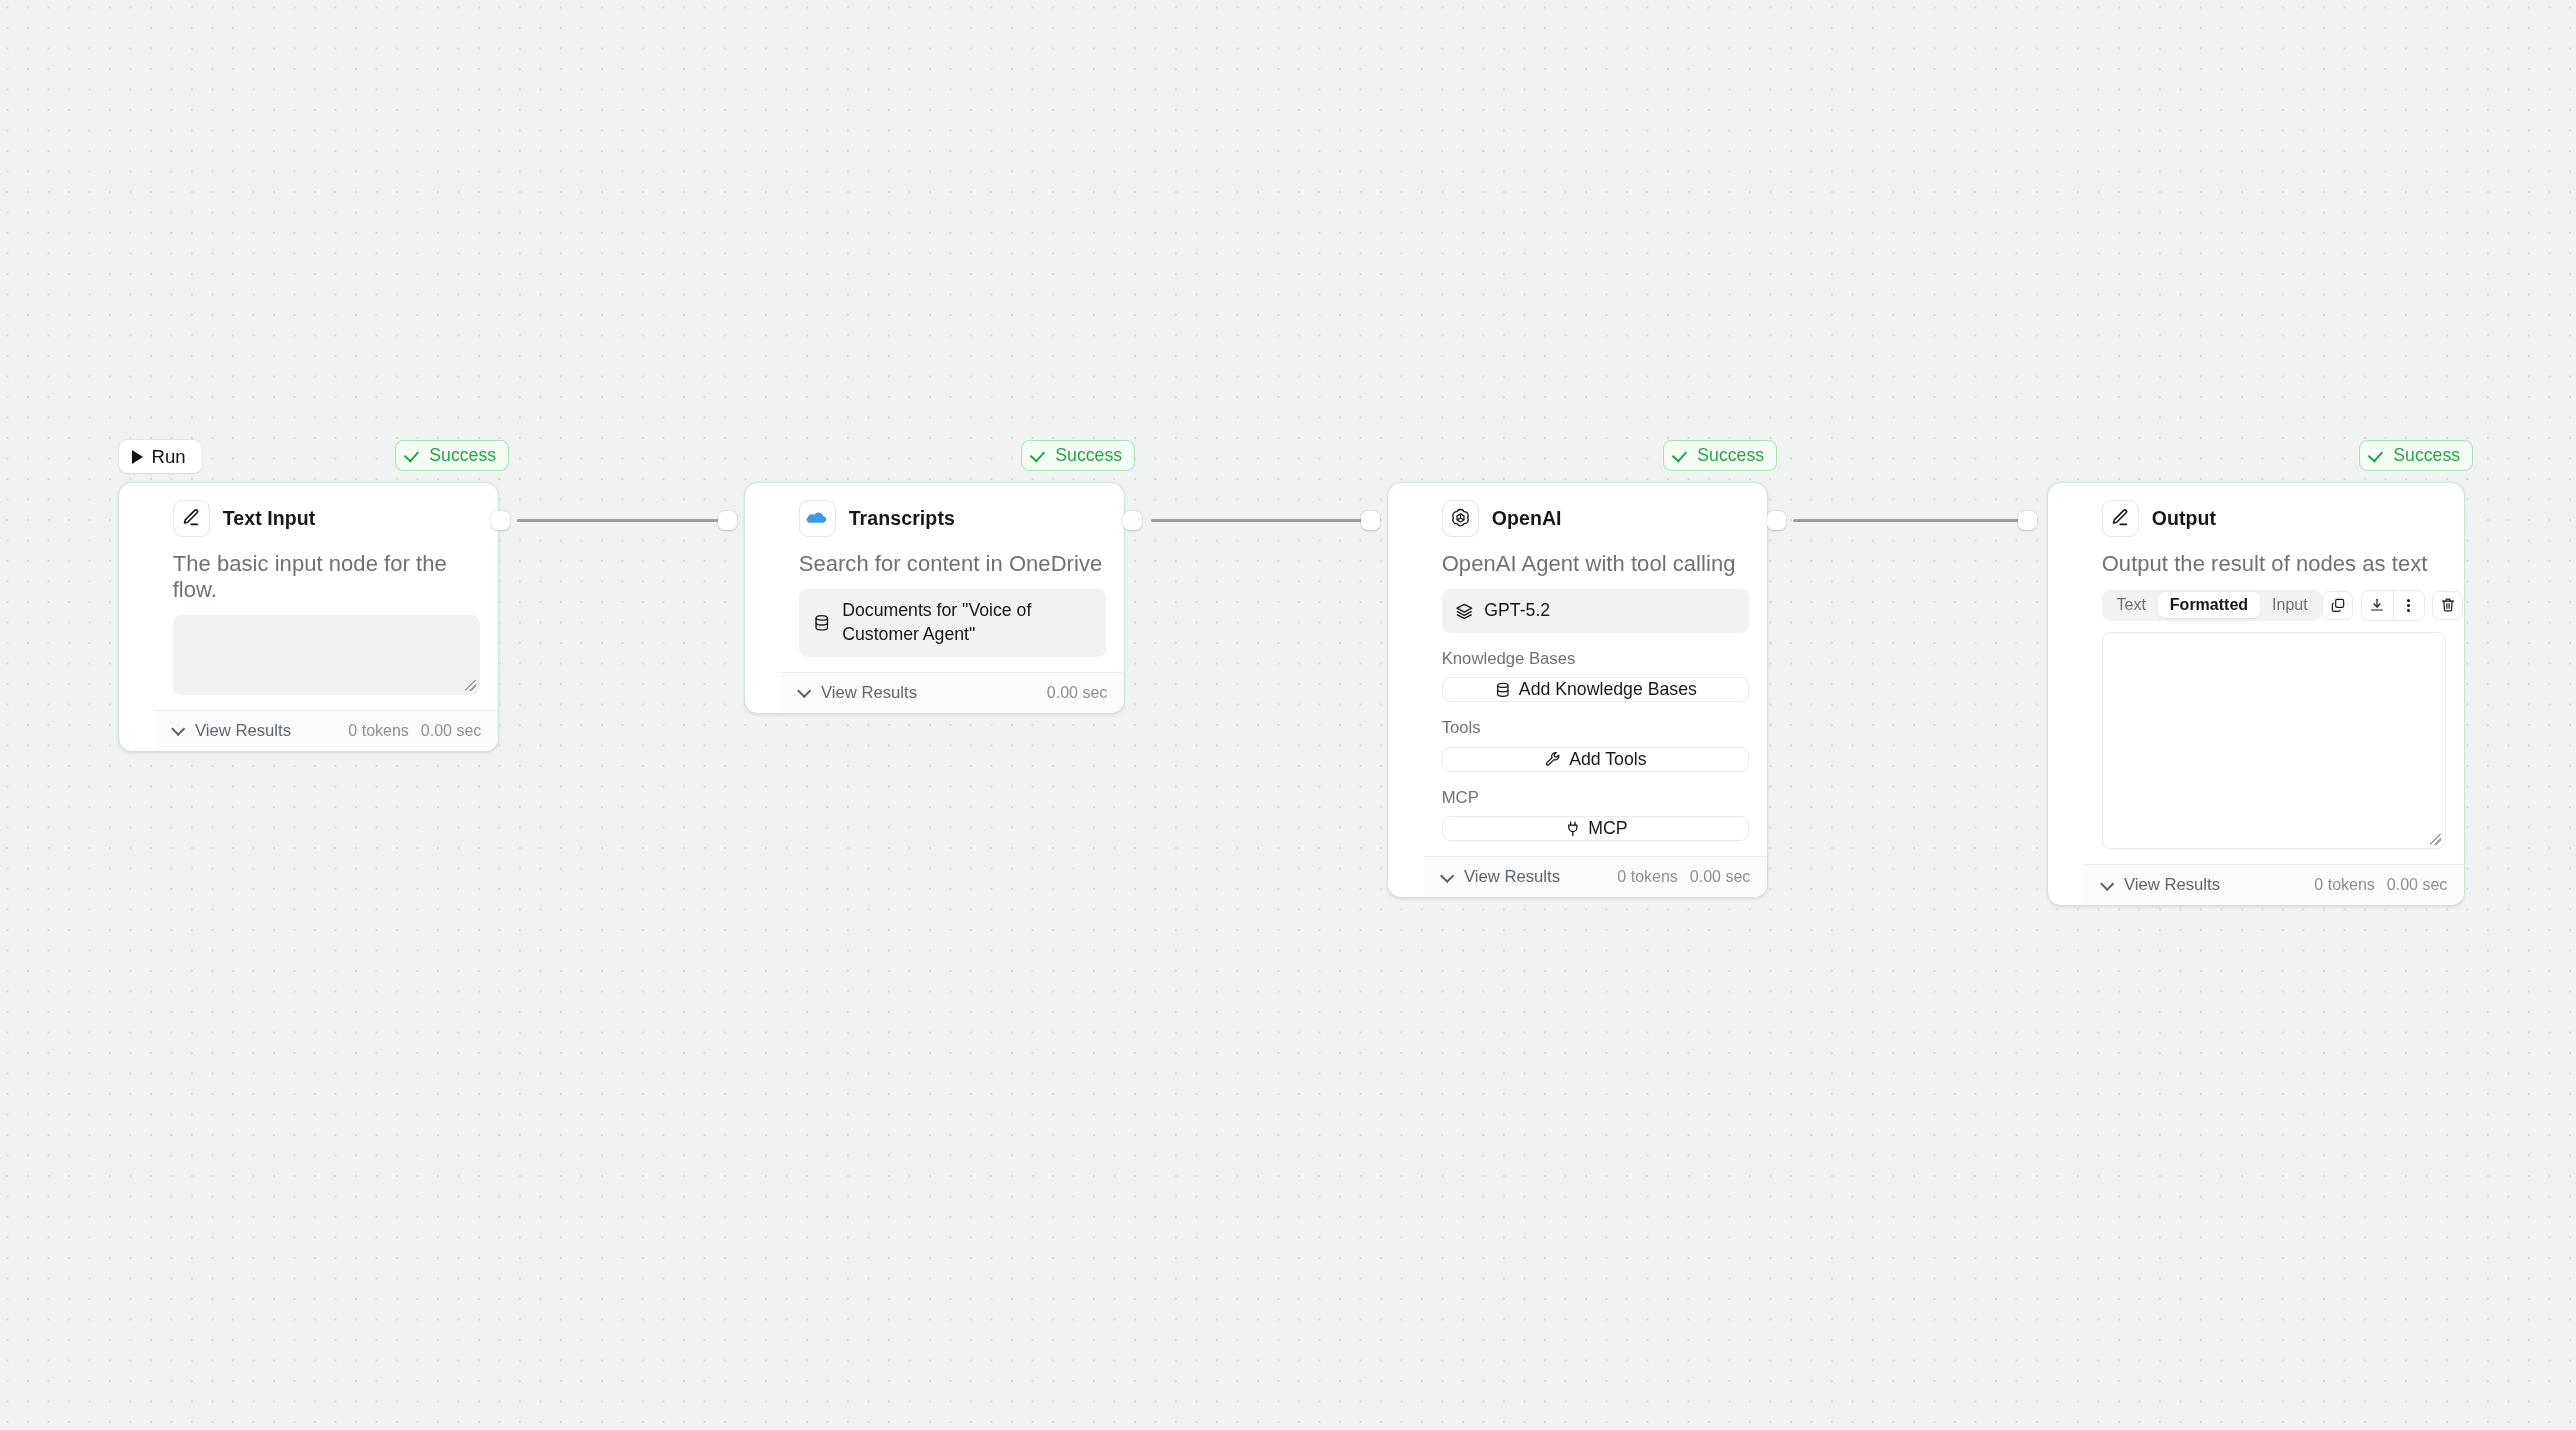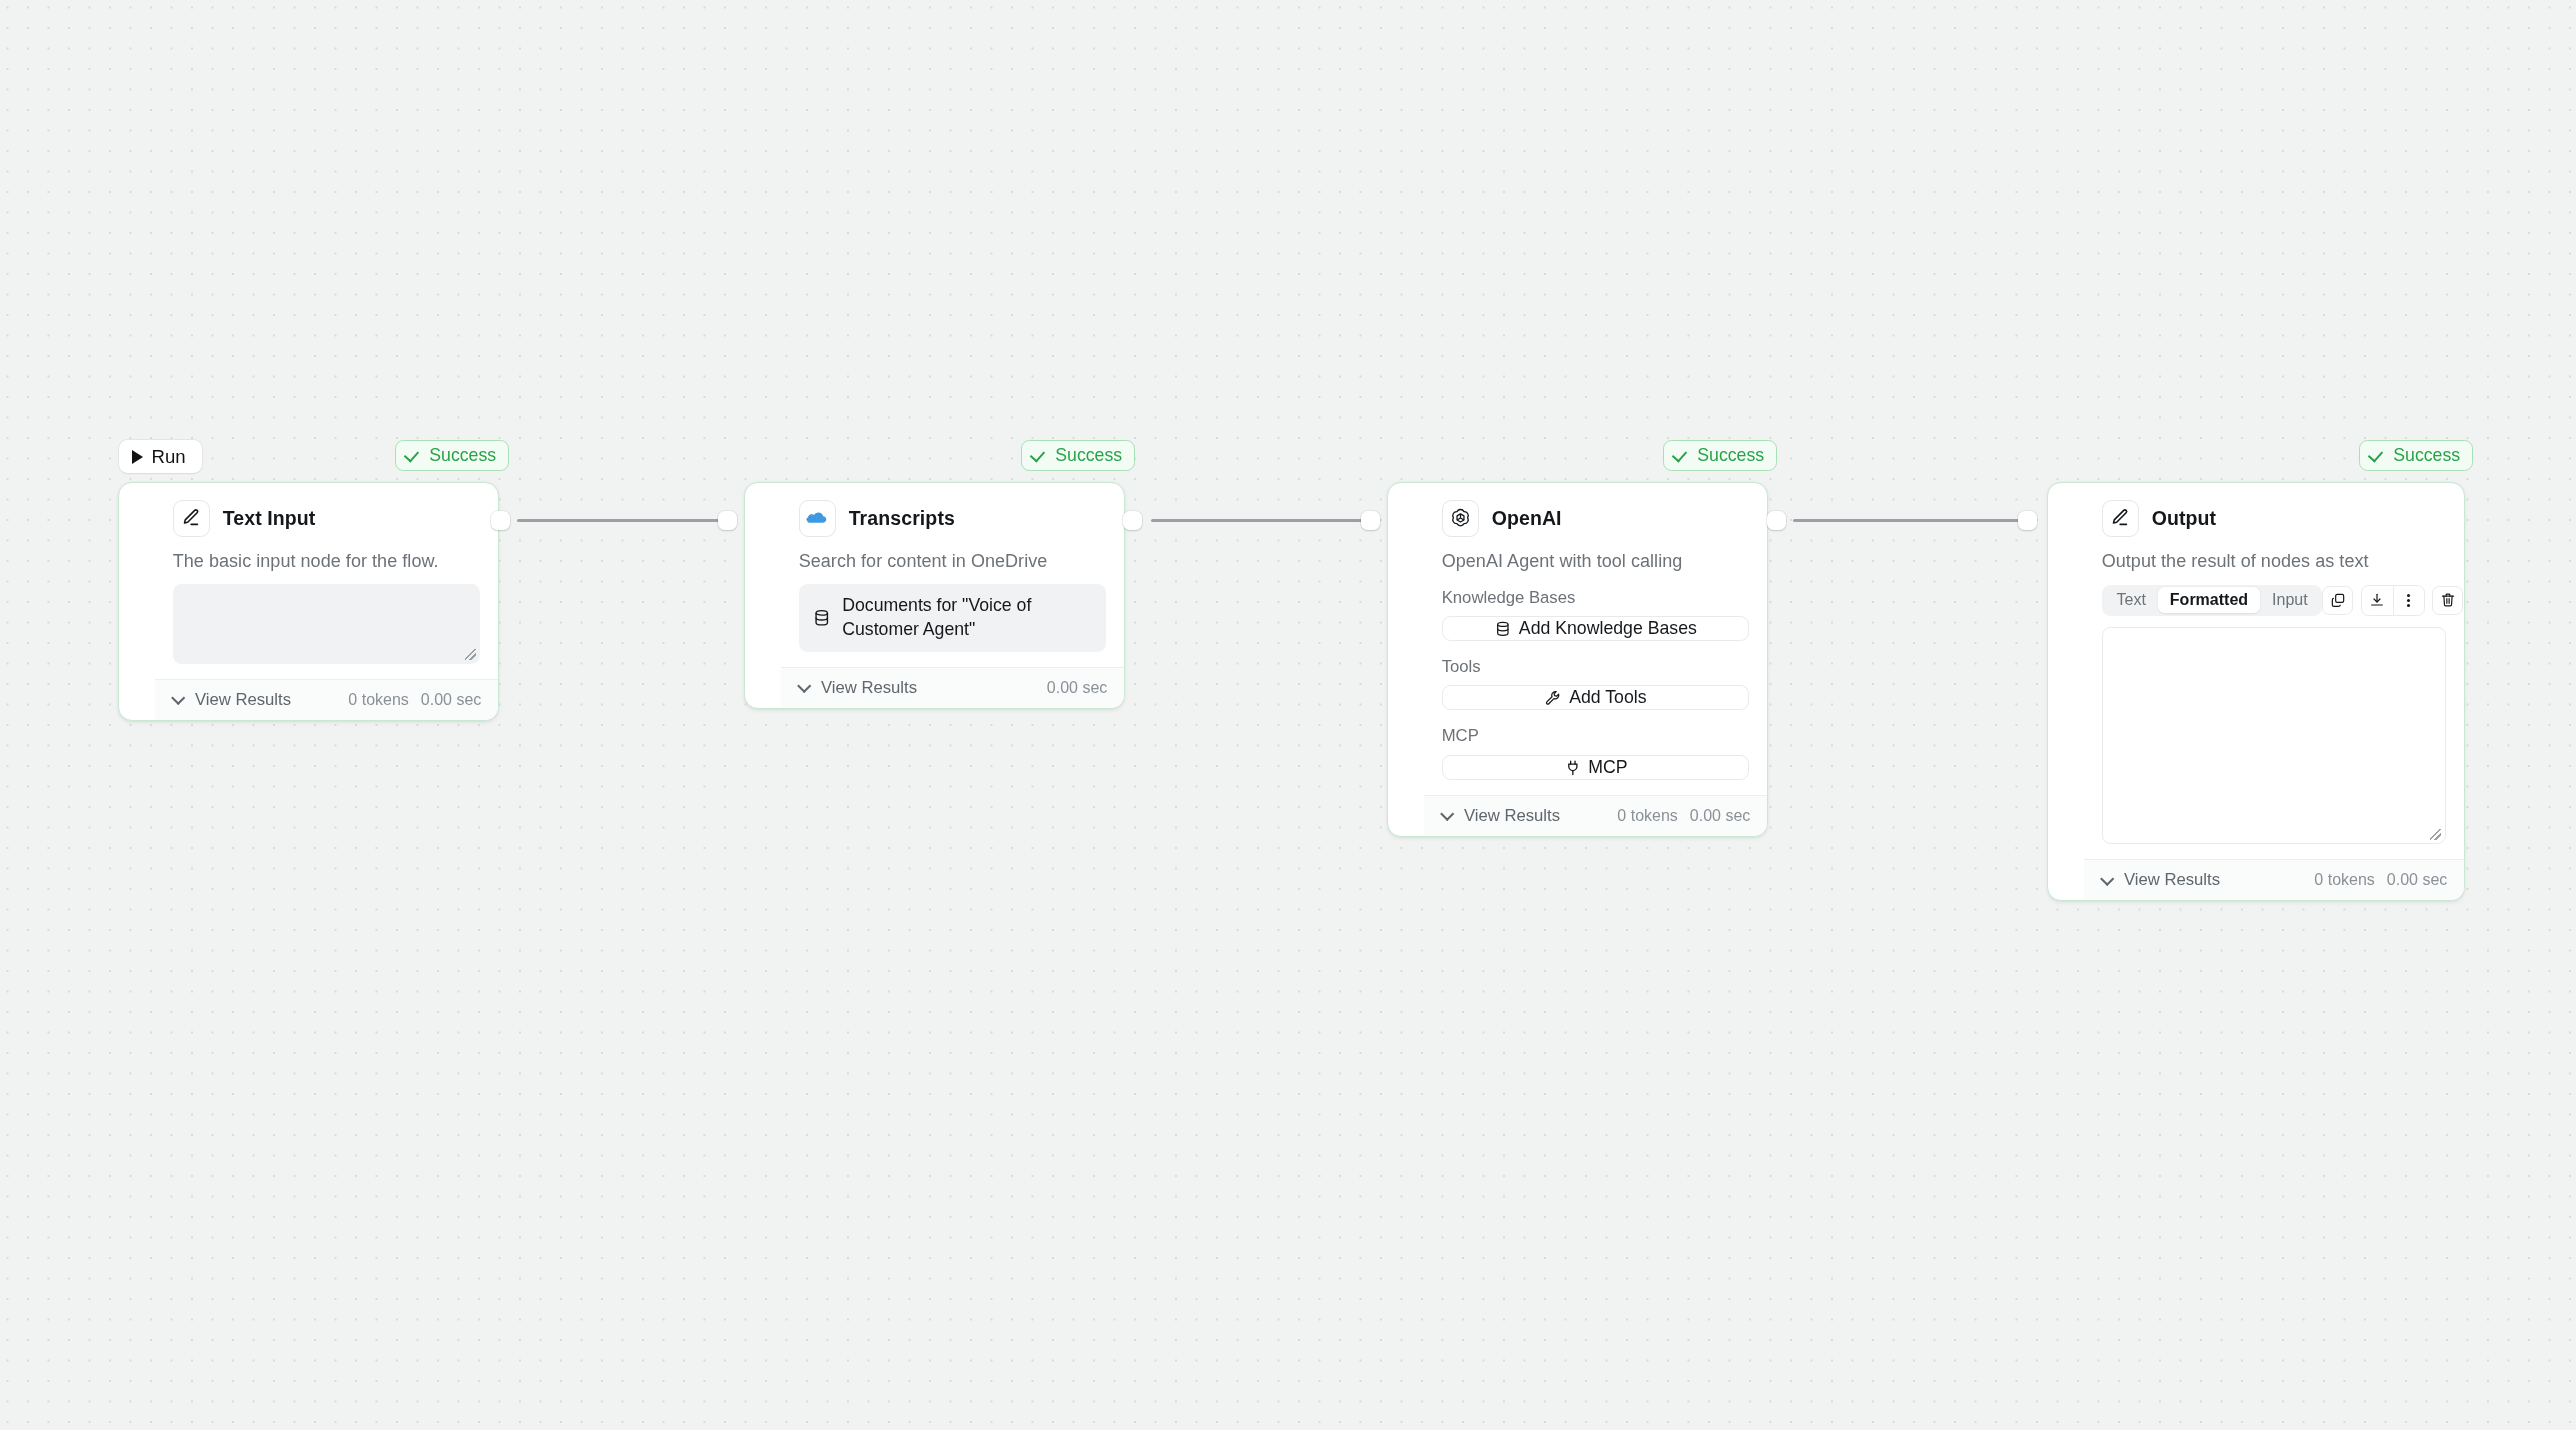"The basic input node for" .node-desc { font-size: 18px -> 22px }
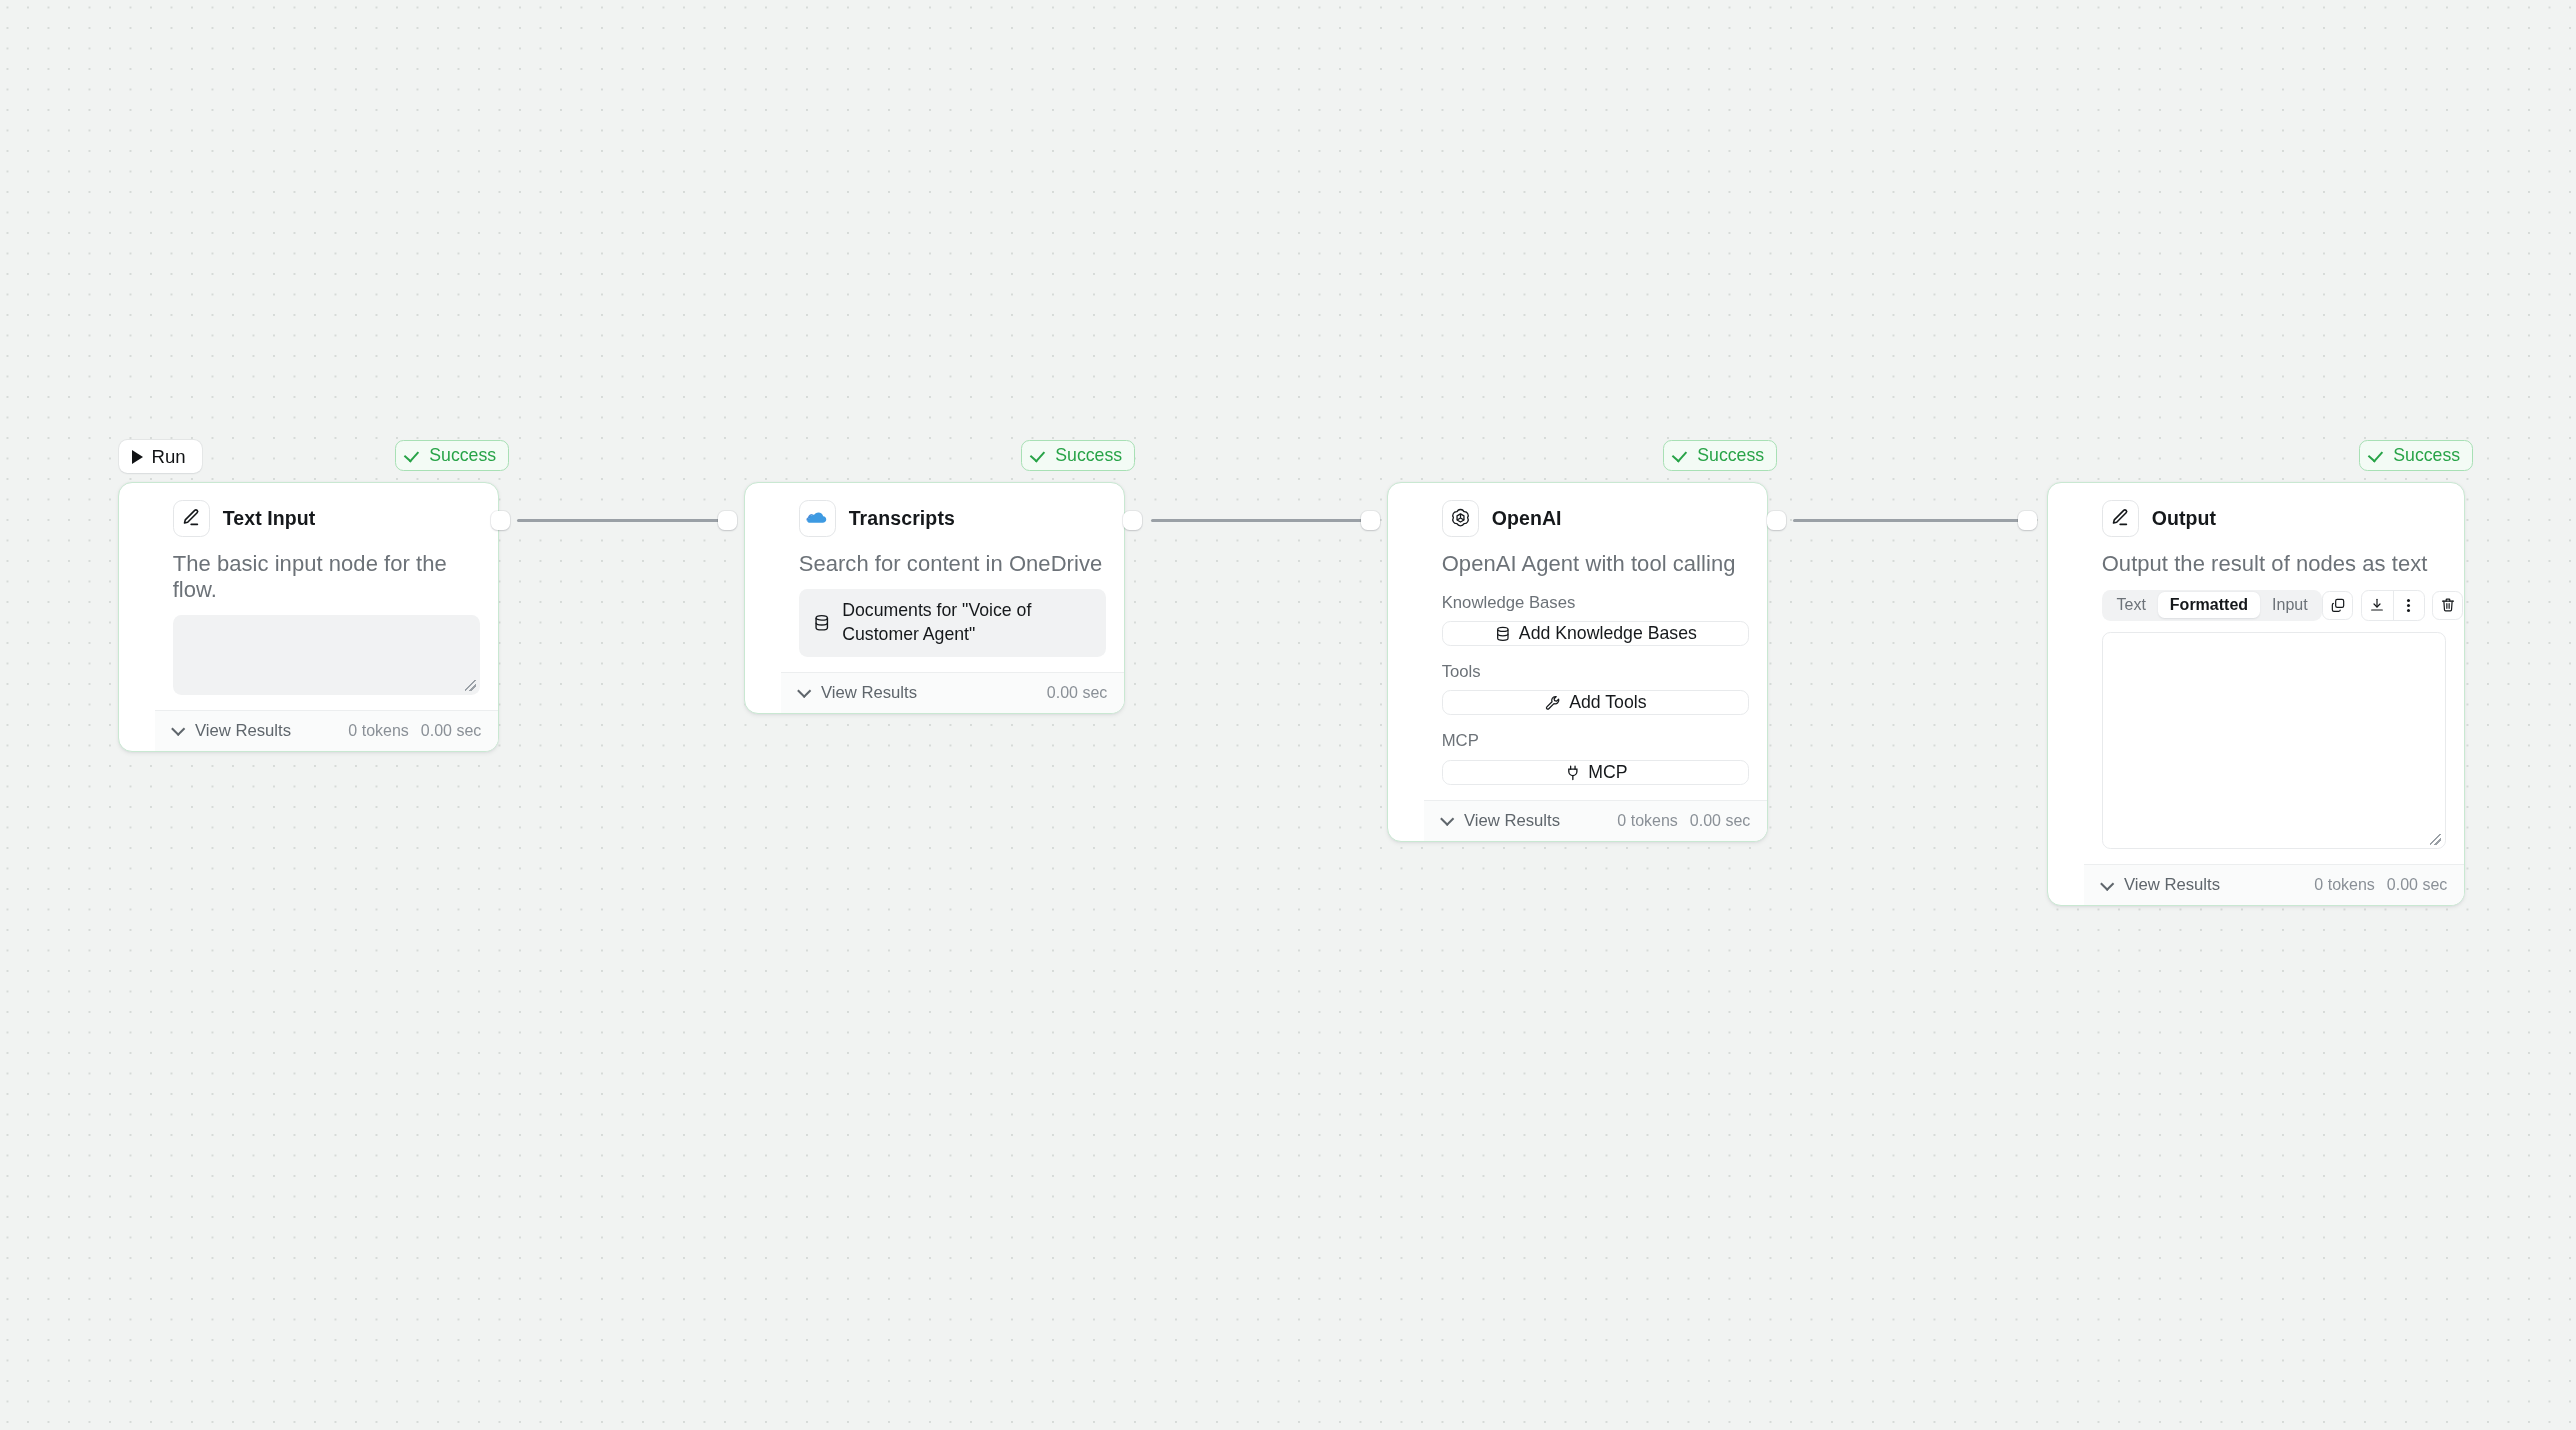"GPT-5.2" div.chip-row { html: none -> <div> <svg> <path></path> <path></path> <path></path> </svg> <div>GPT-5.2</div> </div> }
